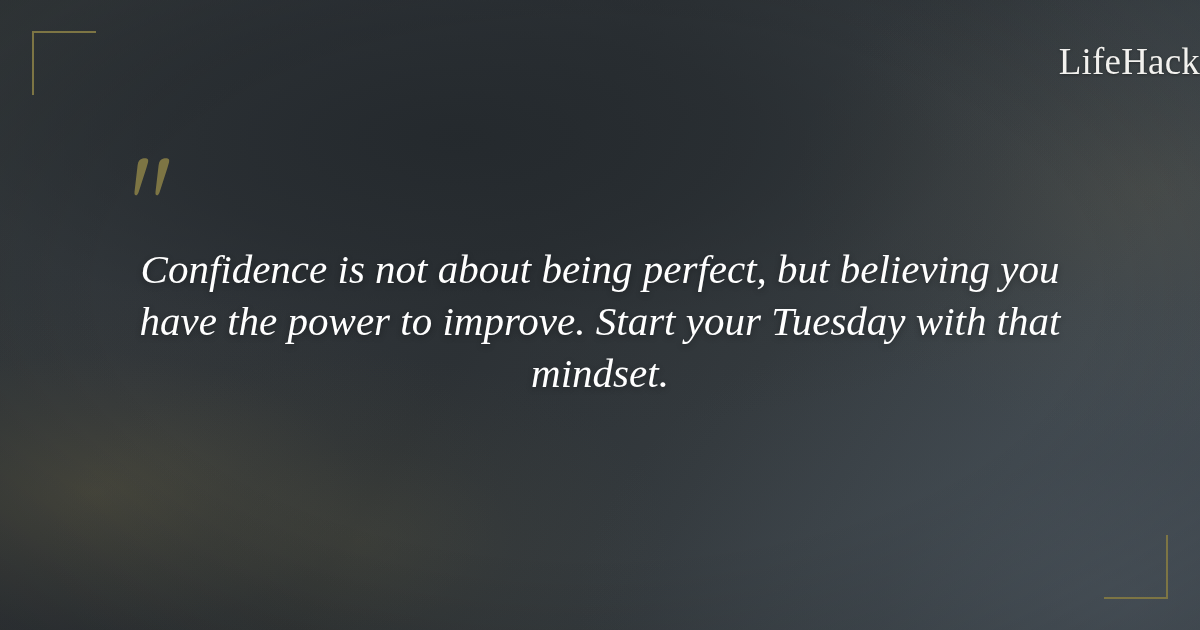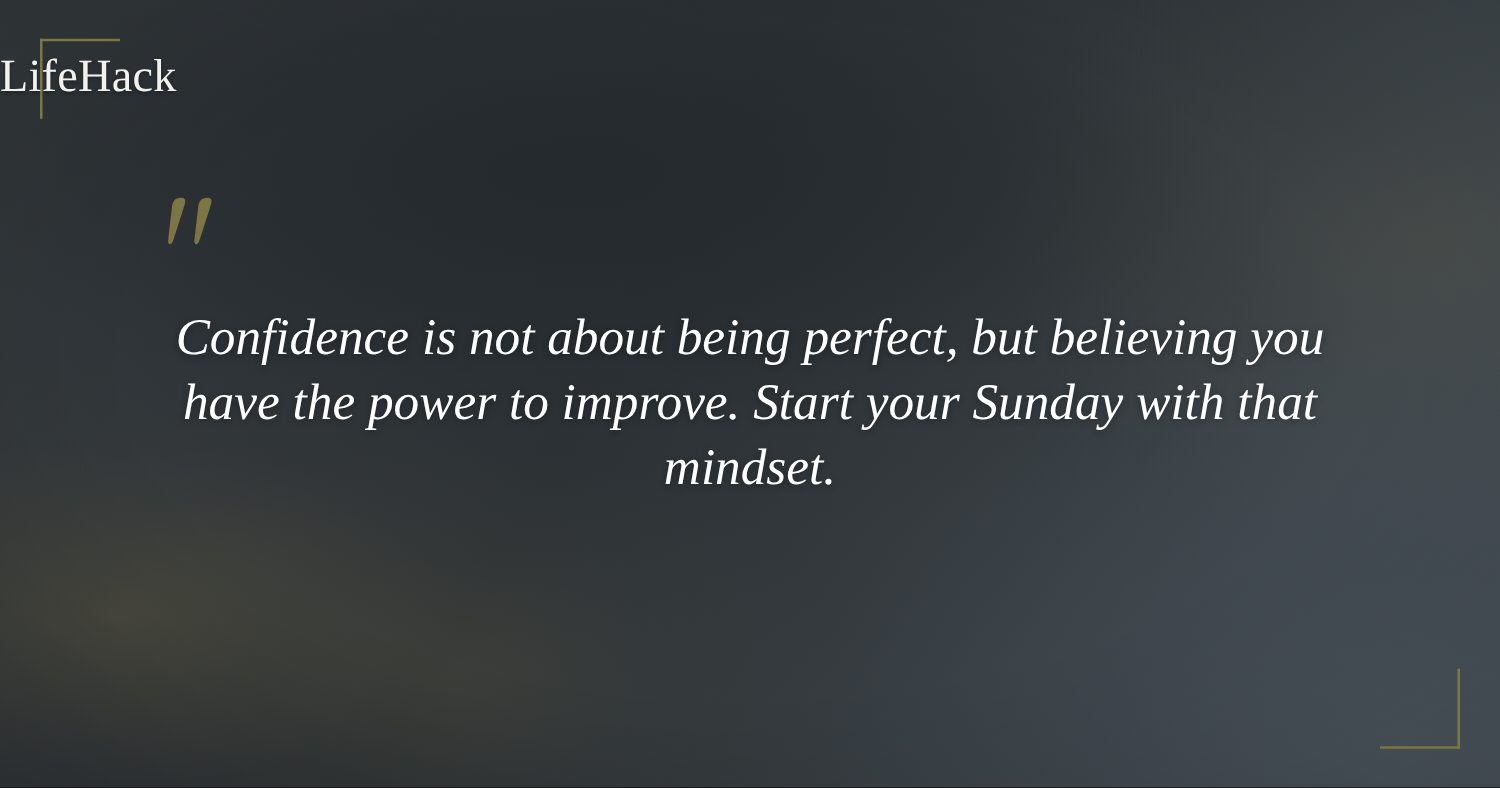"LifeHack" .brand { text-align: left -> right }
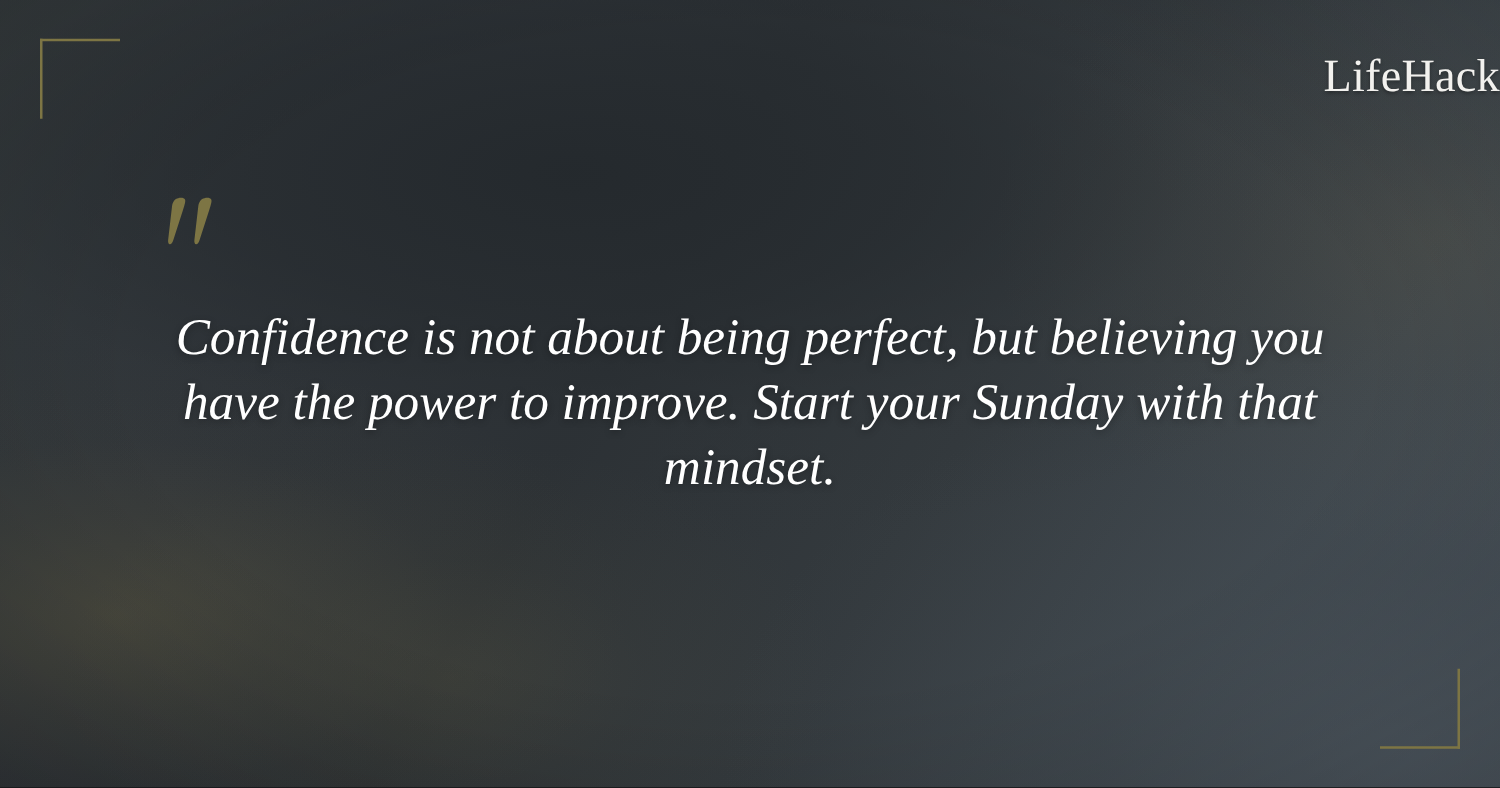"Confidence is not about being" div.quote-block { text: Sunday -> Tuesday }
